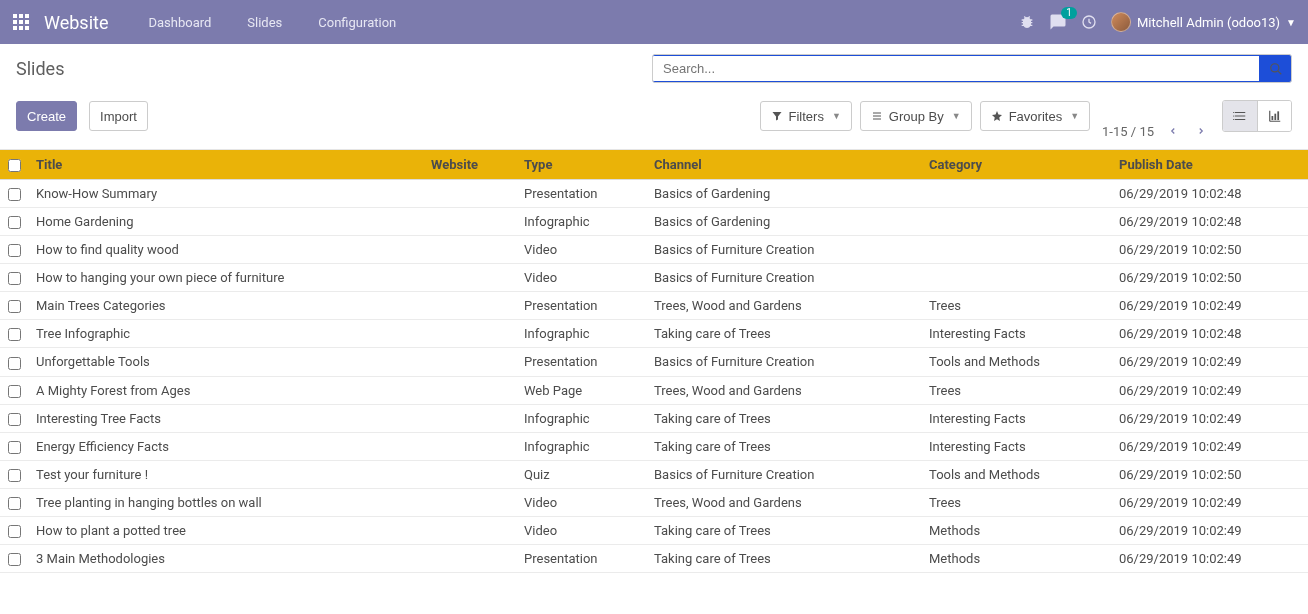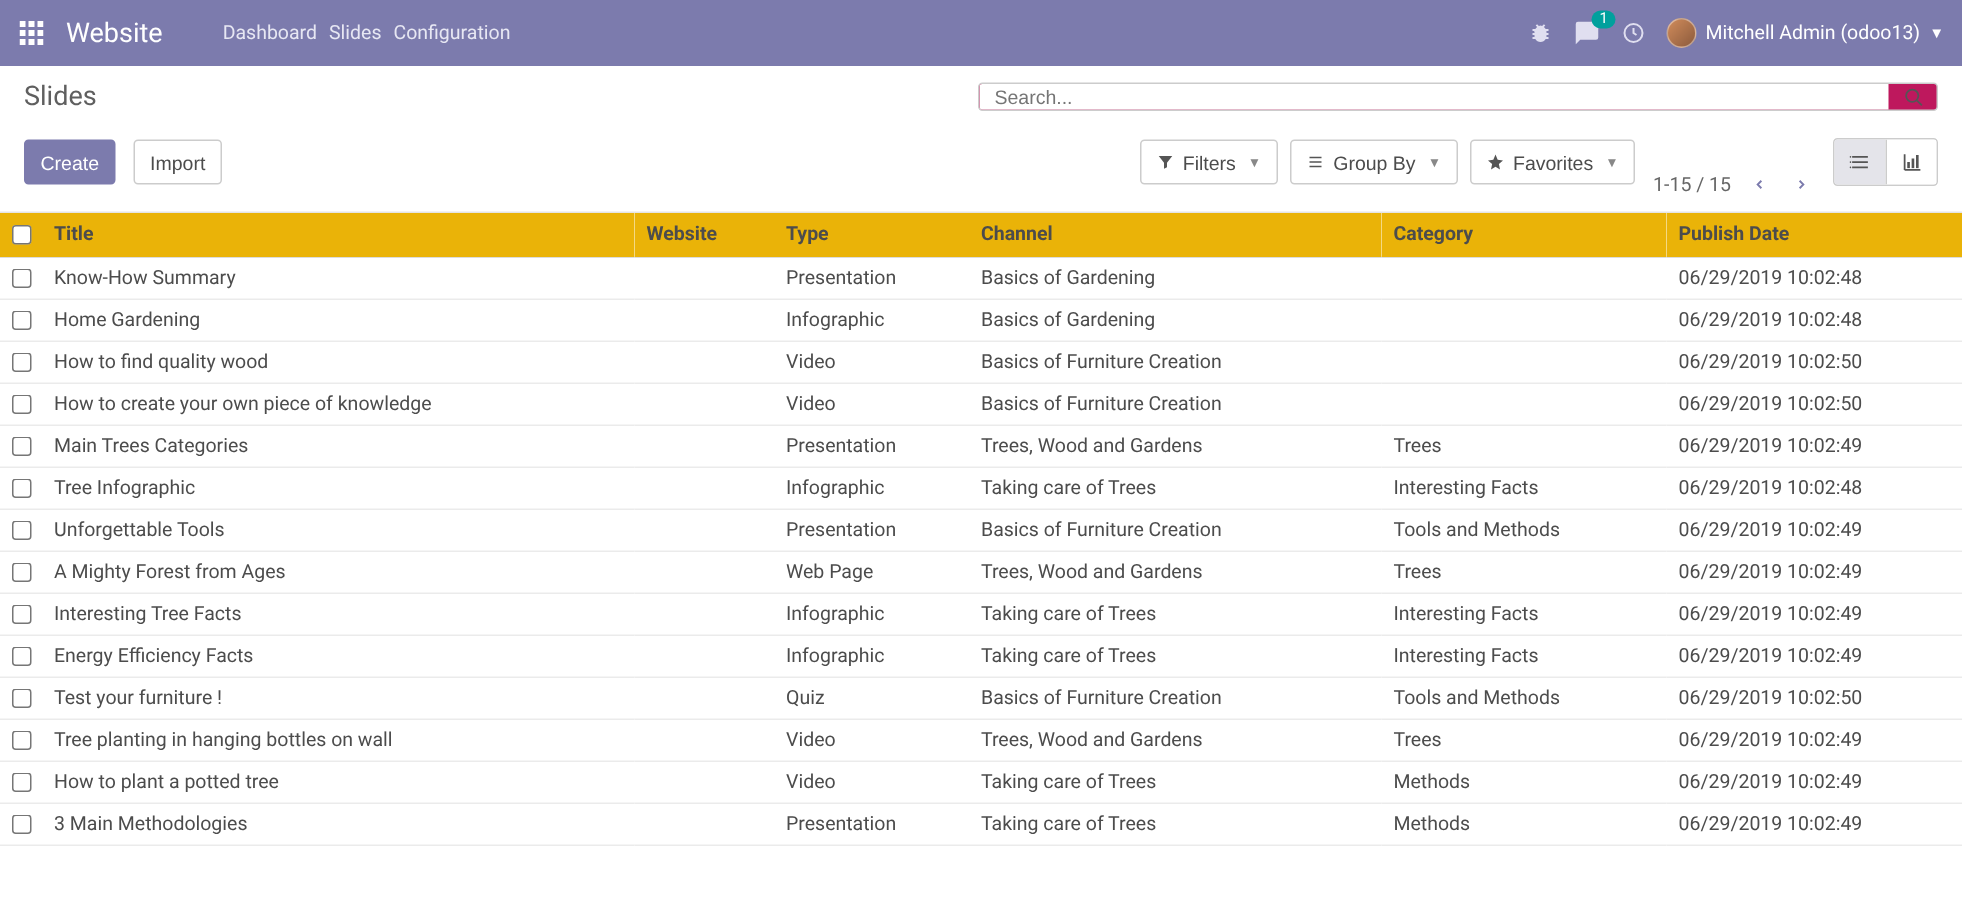"Dashboard" .topnav .nav-links { gap: 8px -> 36px }
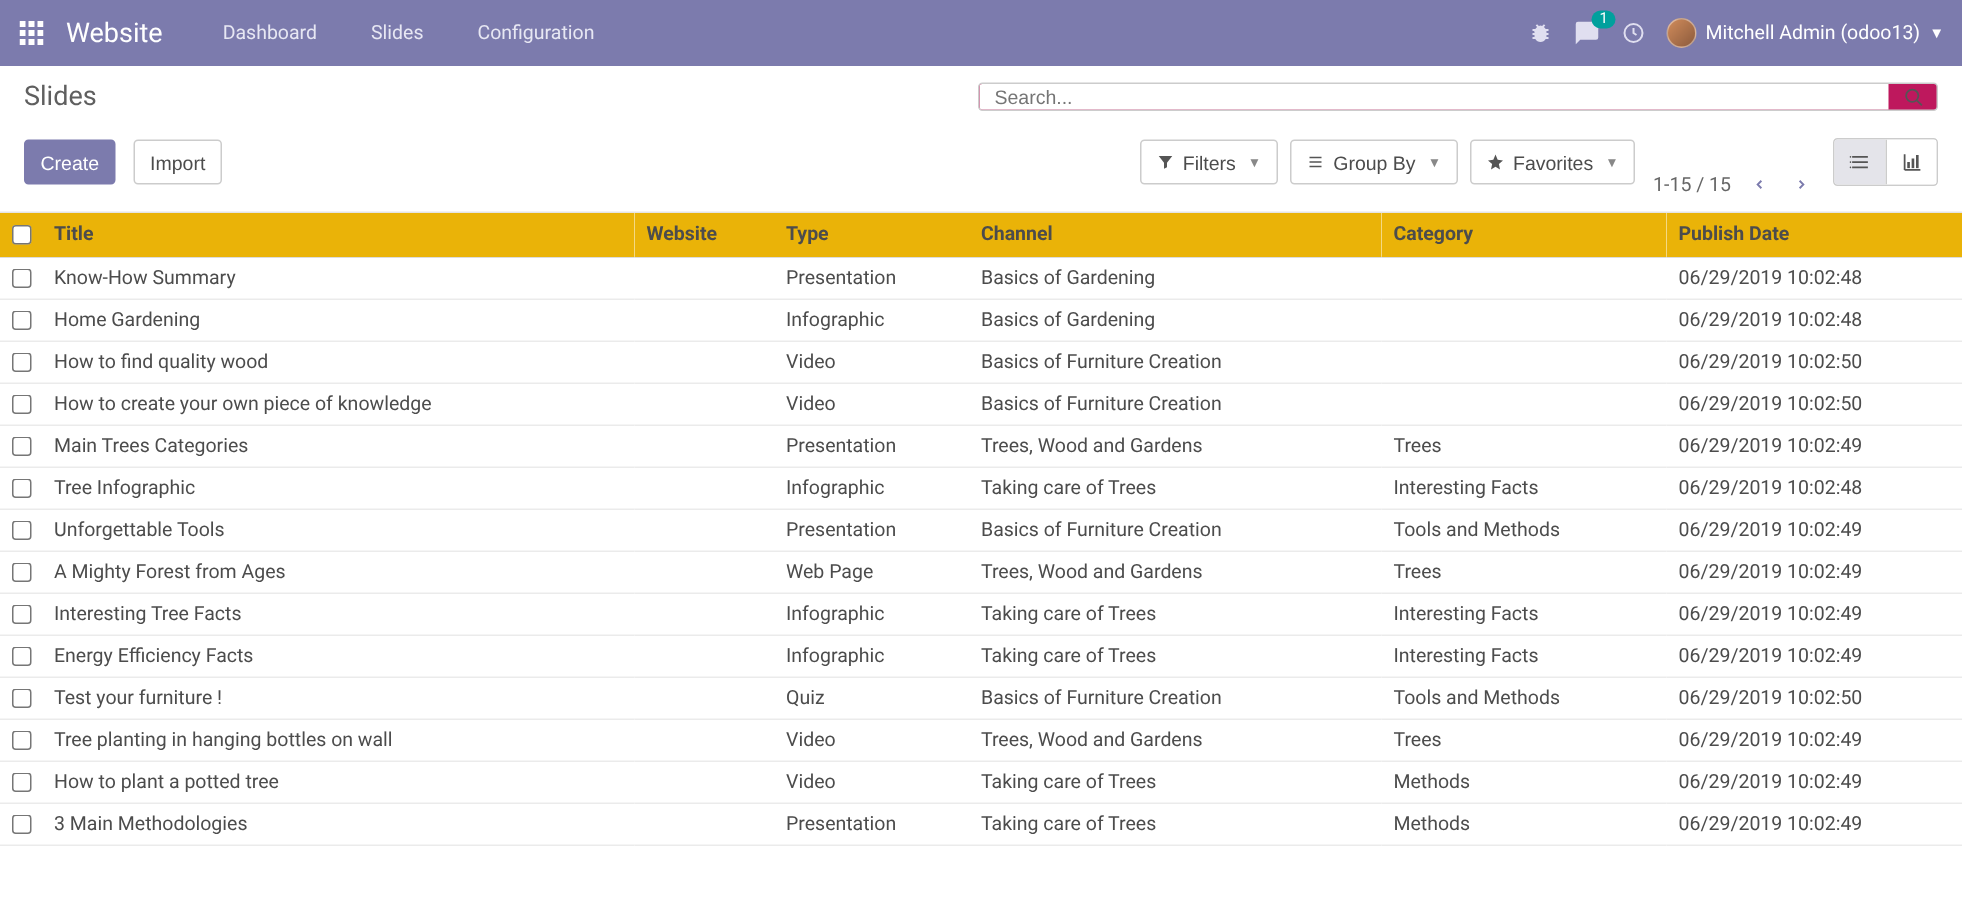"Search..." .search-wrap { background: #be185d -> #1d4ed8; height: 19px -> 29px }
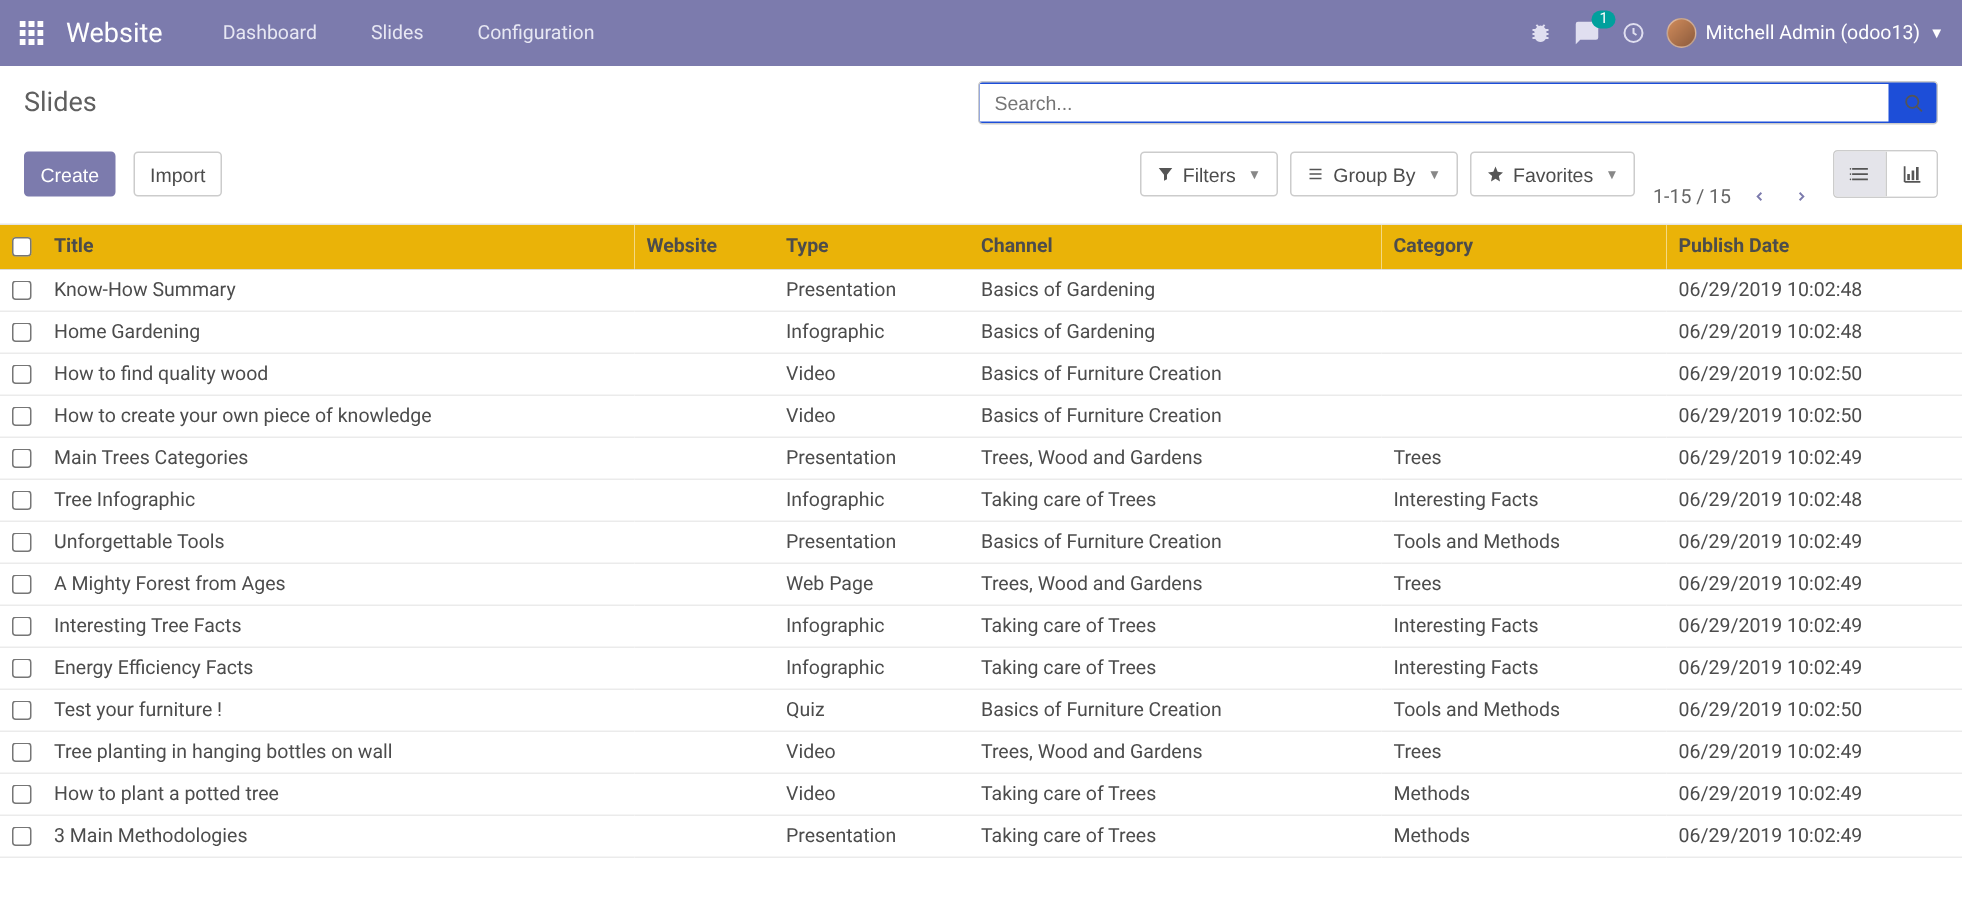"How to create your own" td { text: create your own piece of knowledge -> hanging your own piece of furniture }
